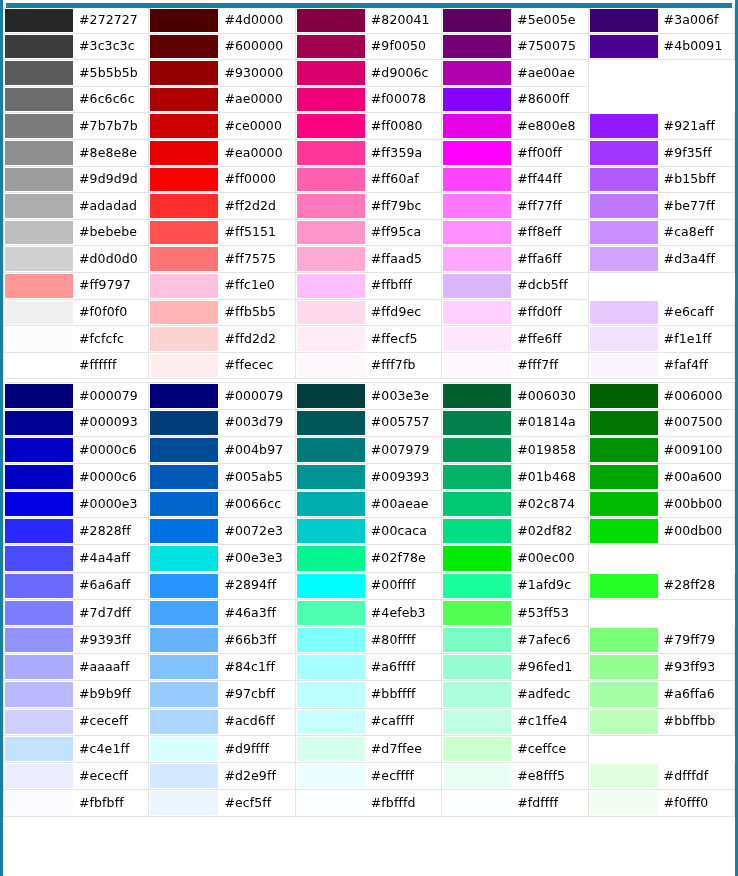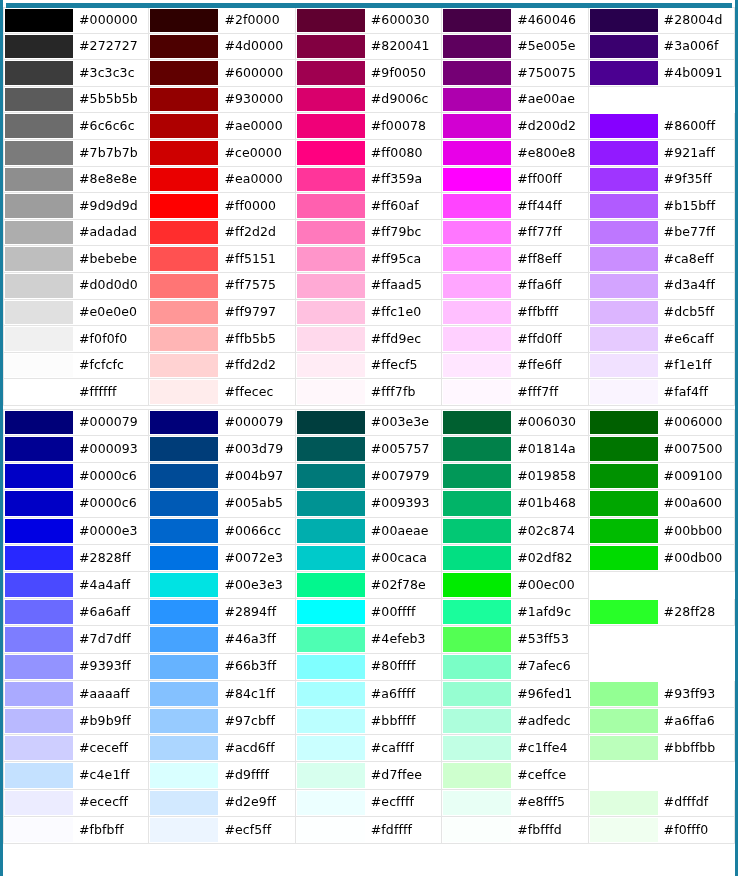"#000000" div.palette-row { html: <div> <div> <div></div> <div>#000000</div> </div> <div> <div></div> <div>#2f0000</div> </div> <div> <div></div> <div>#600030</div> </div> <div> <div></div> <div>#460046</div> </div> <div> <div></div> <div>#28004d</div> </div> </div> -> none }
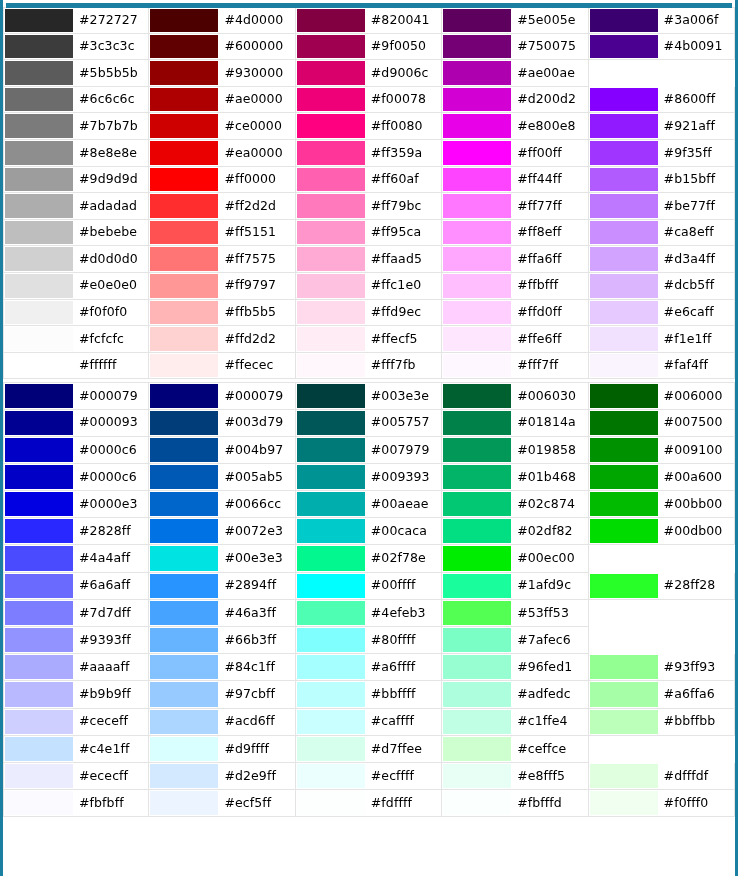"#d200d2" div.color-cell { html: <div> <div></div> <div>#d200d2</div> </div> -> none }
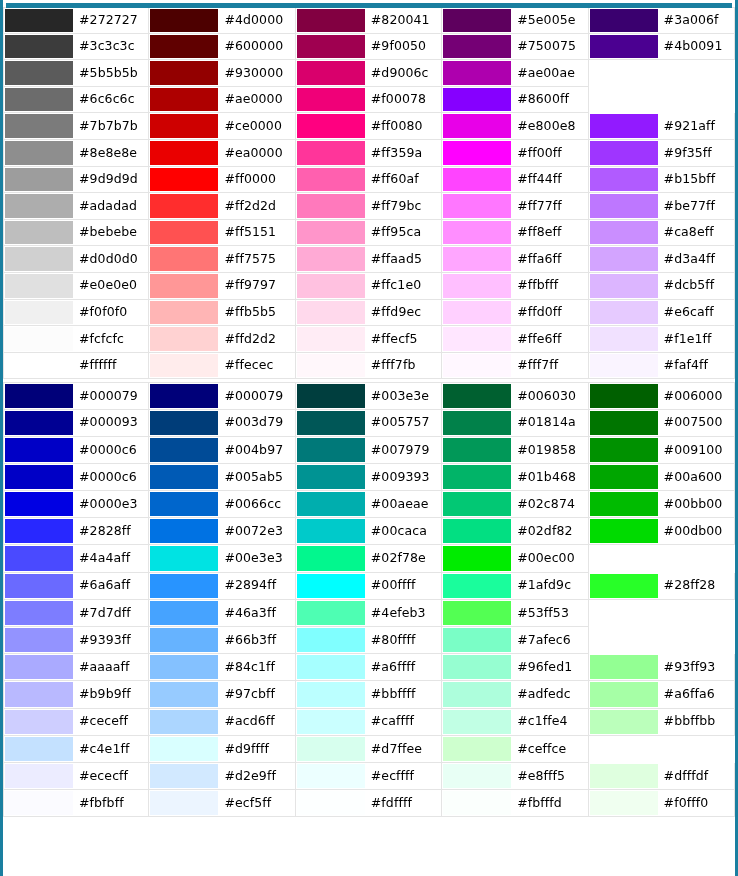"#e0e0e0" div.color-cell { html: <div> <div></div> <div>#e0e0e0</div> </div> -> none }
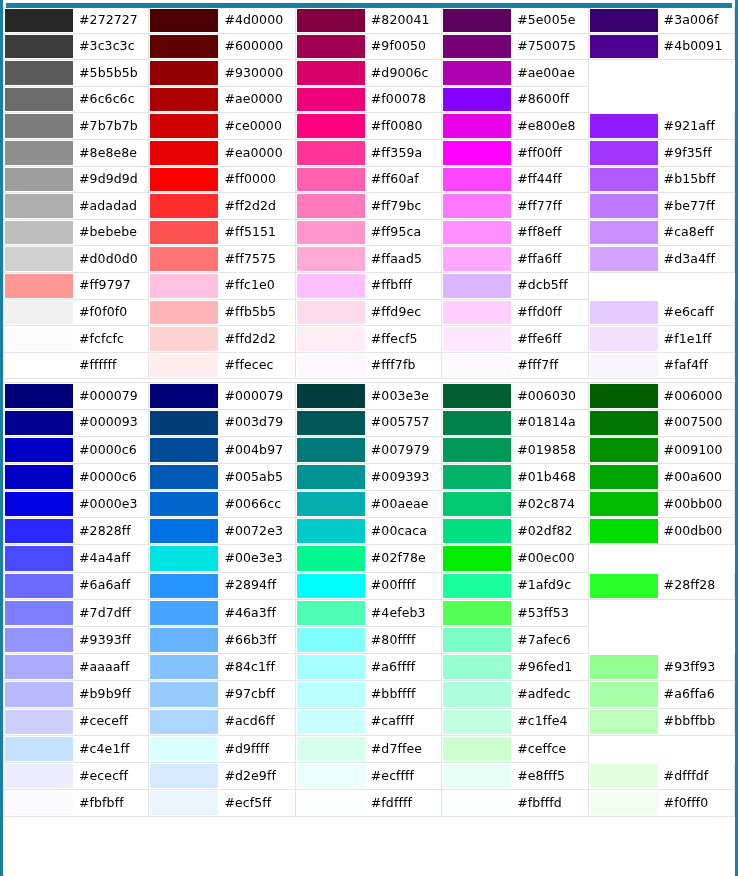"#79ff79" div.color-cell { html: none -> <div> <div></div> <div>#79ff79</div> </div> }
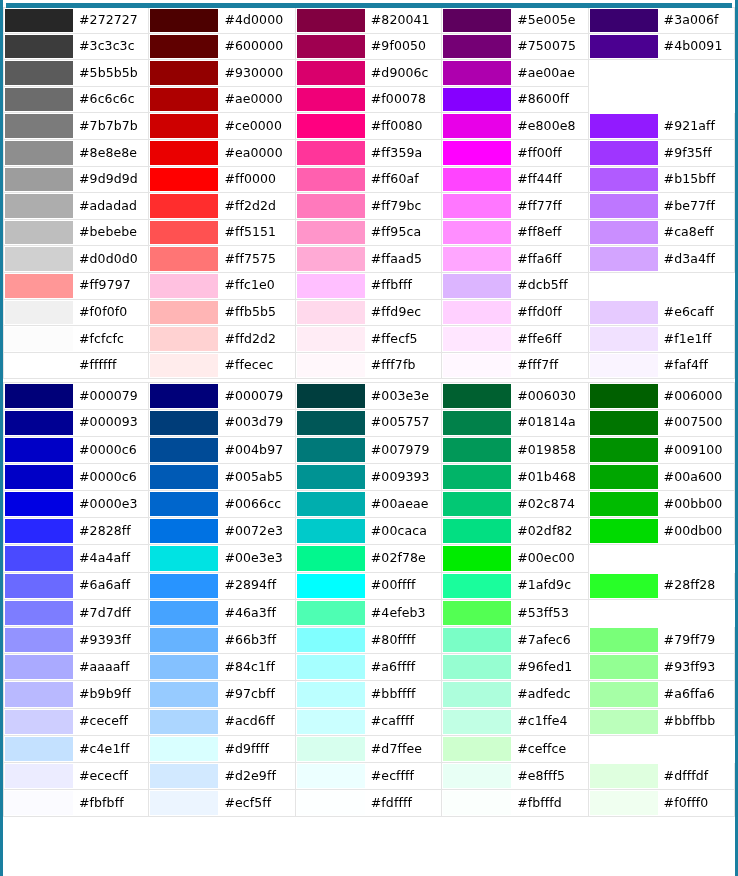"#fdffff" div.color-cell { order: before "#fbfffd" -> after "#fbfffd" }
